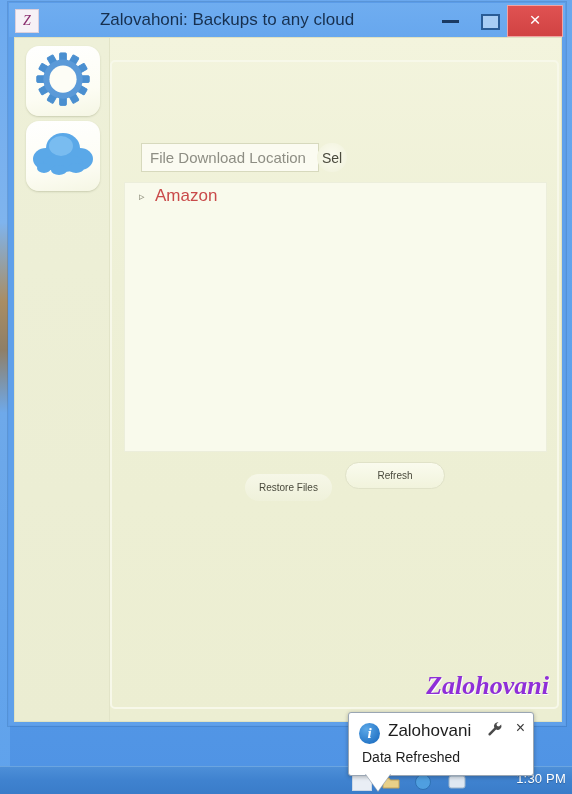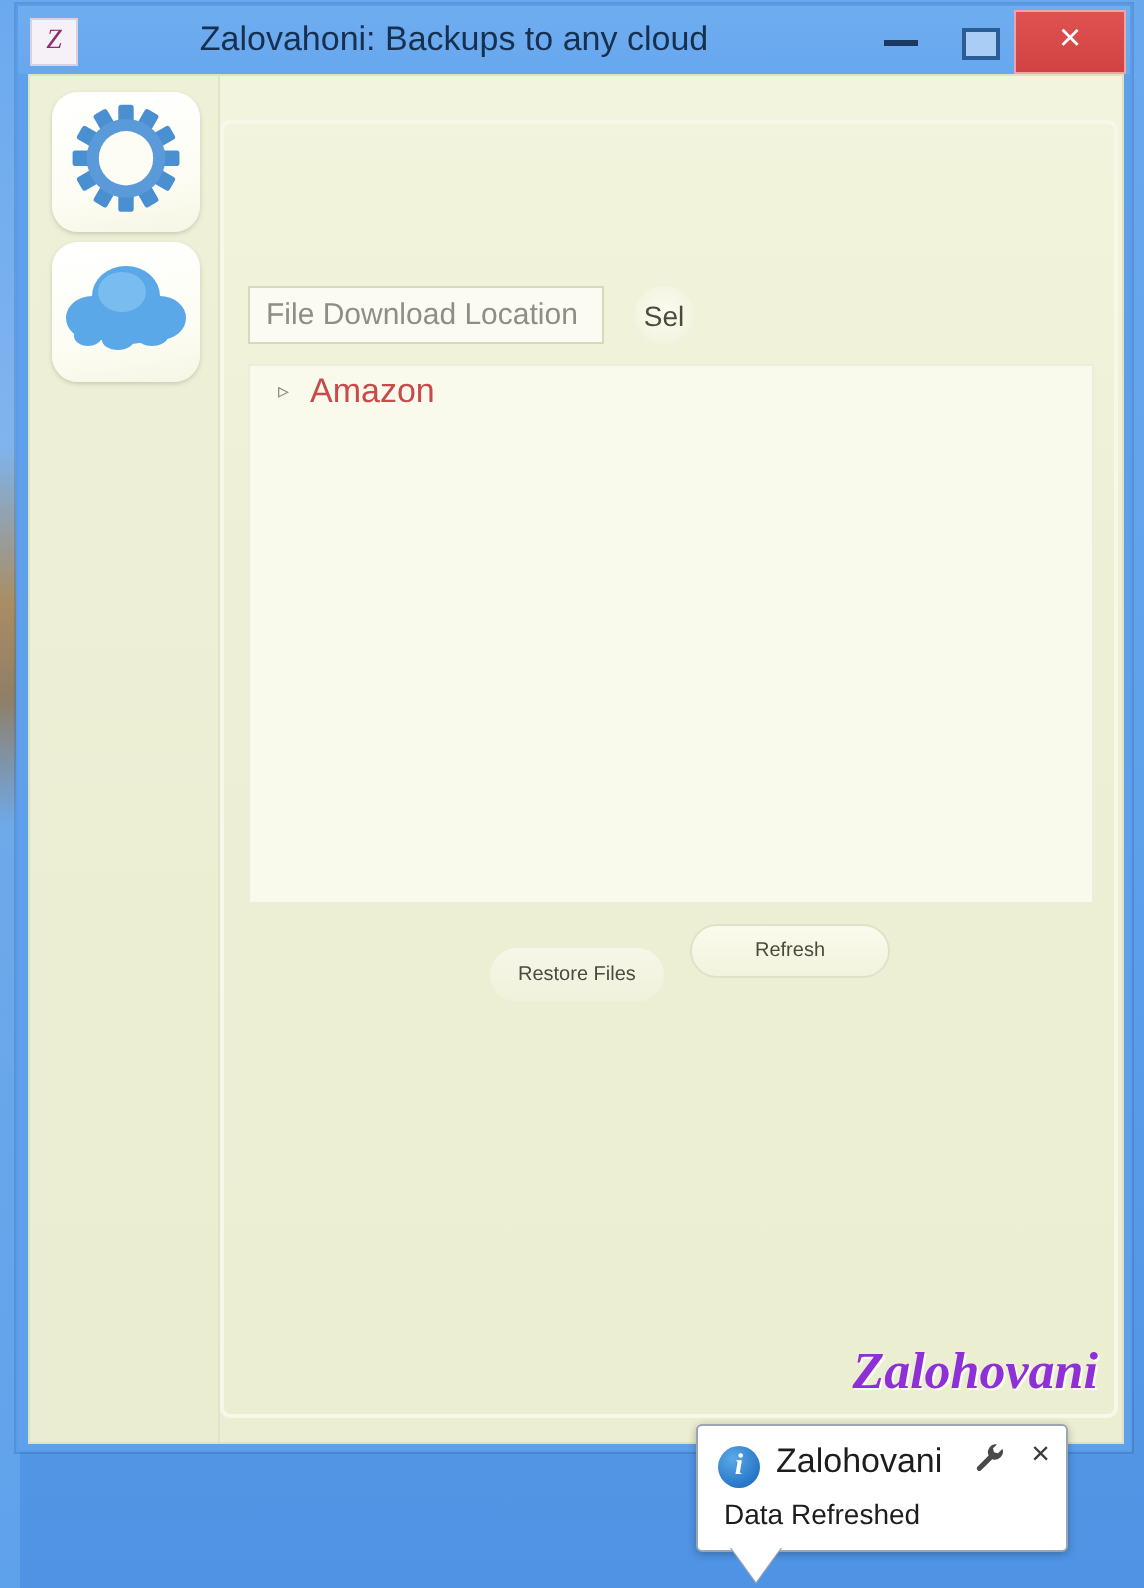"File Download Location" #path-input { left: 12px -> 29px }
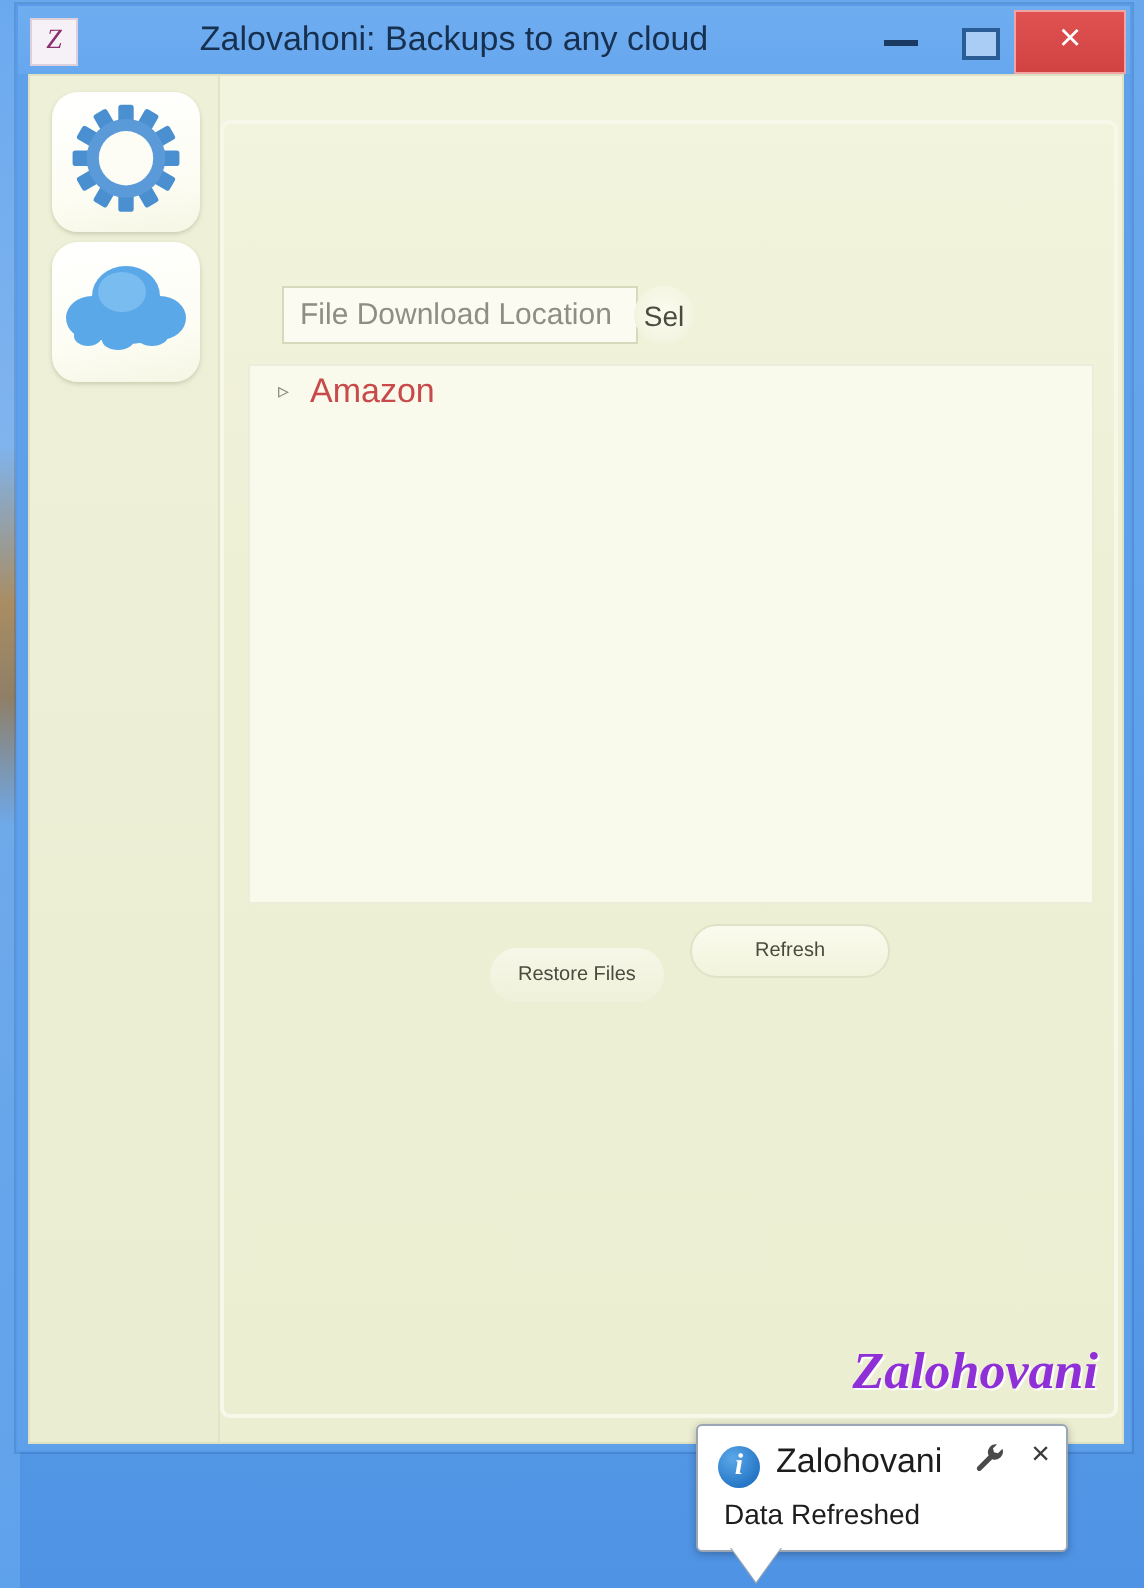"1:30 PM" div { html: none -> <div> <div></div> <div> <svg> <path></path> </svg> </div> <div> <svg> <circle></circle> </svg> </div> <div> <svg> <rect></rect> </svg> </div> <div>1:30 PM</div> </div> }
